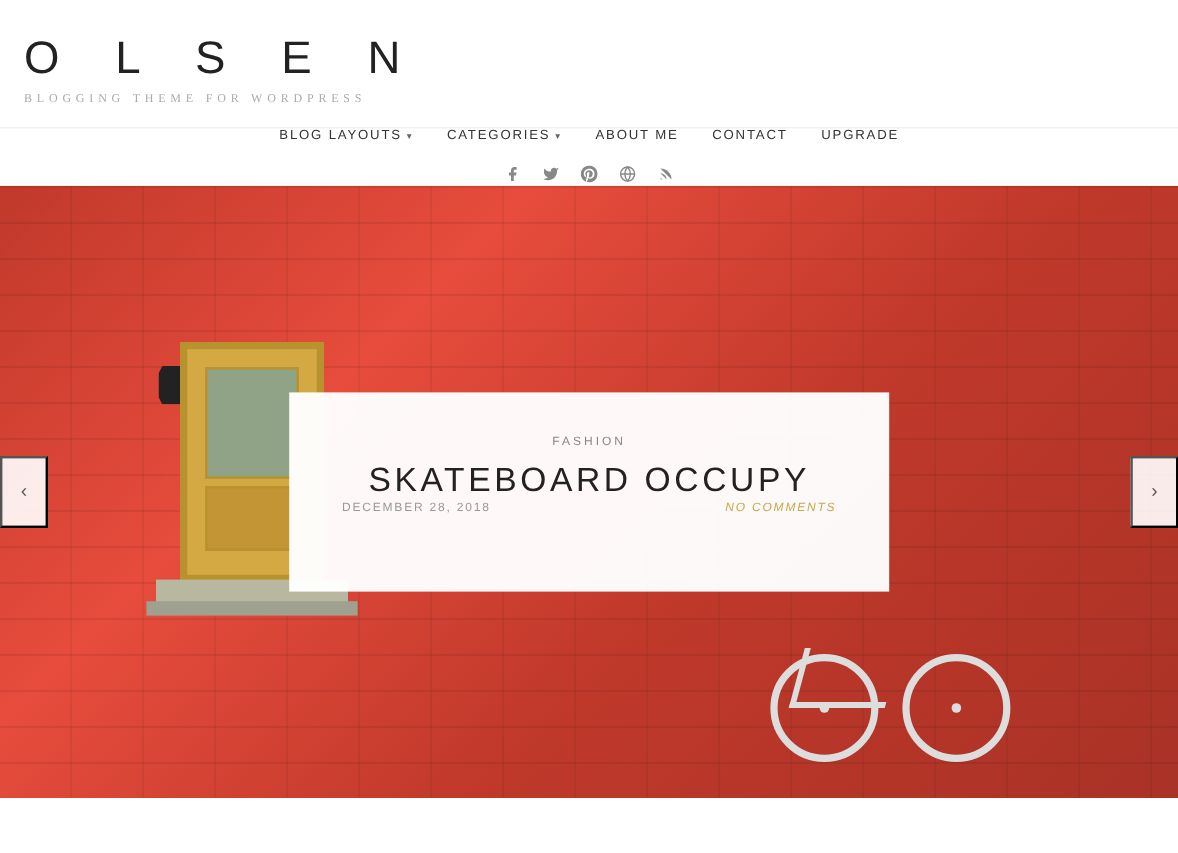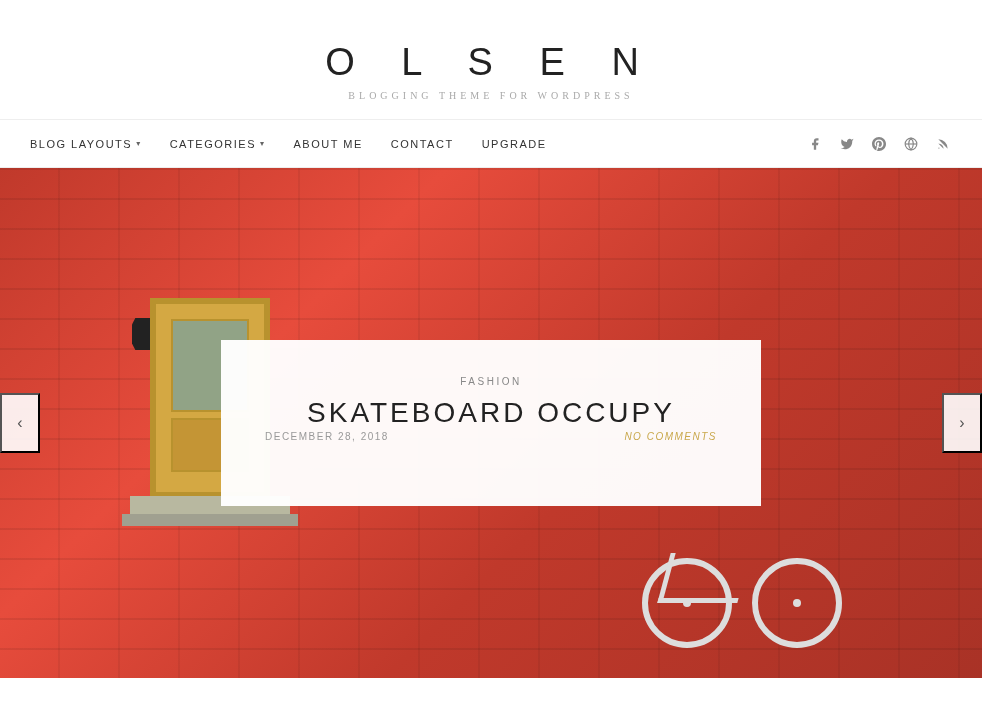"O L S E N" .site-header { padding: 41px 20px 18px -> 28px 20px 18px; text-align: center -> left }
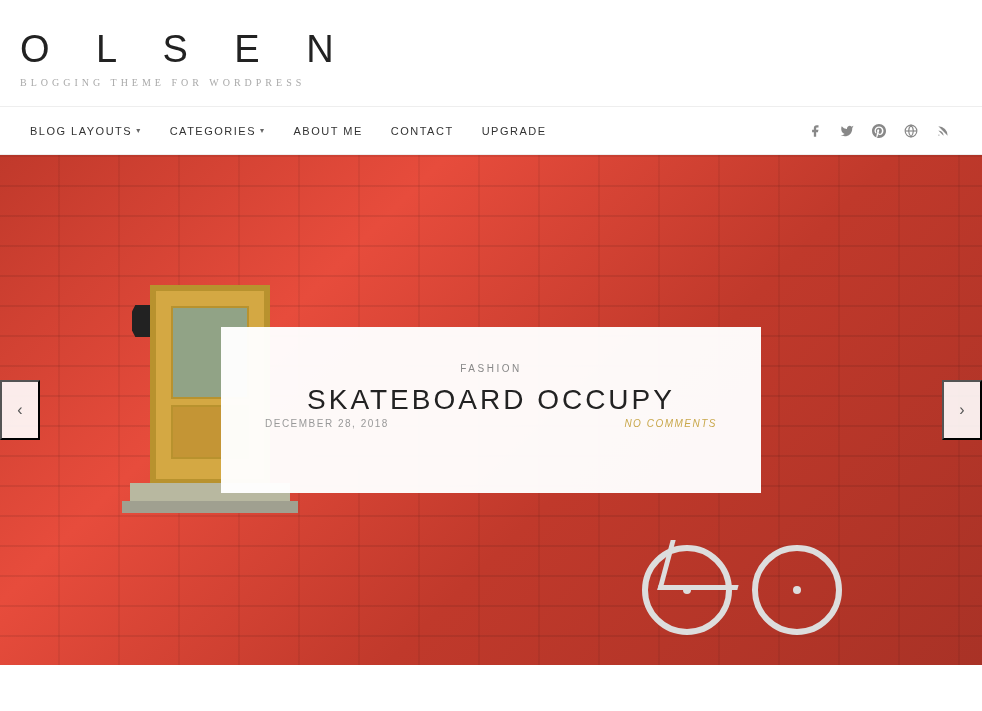"BLOG LAYOUTS" .nav-bar { flex-direction: none -> column }
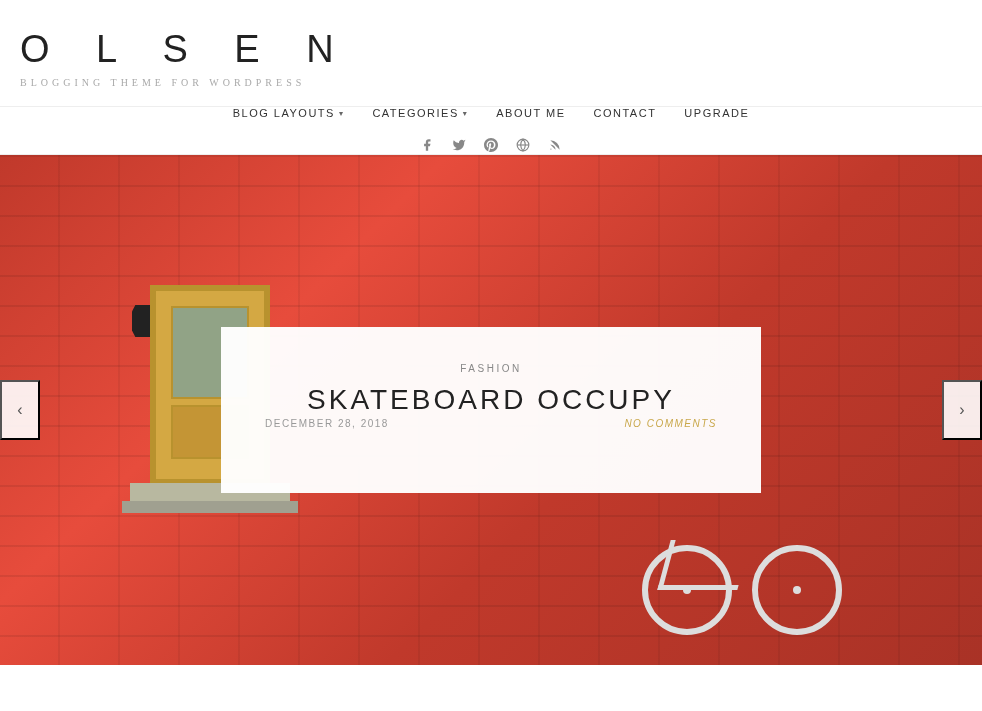"FASHION" .hero-card { width: 540px -> 500px }
